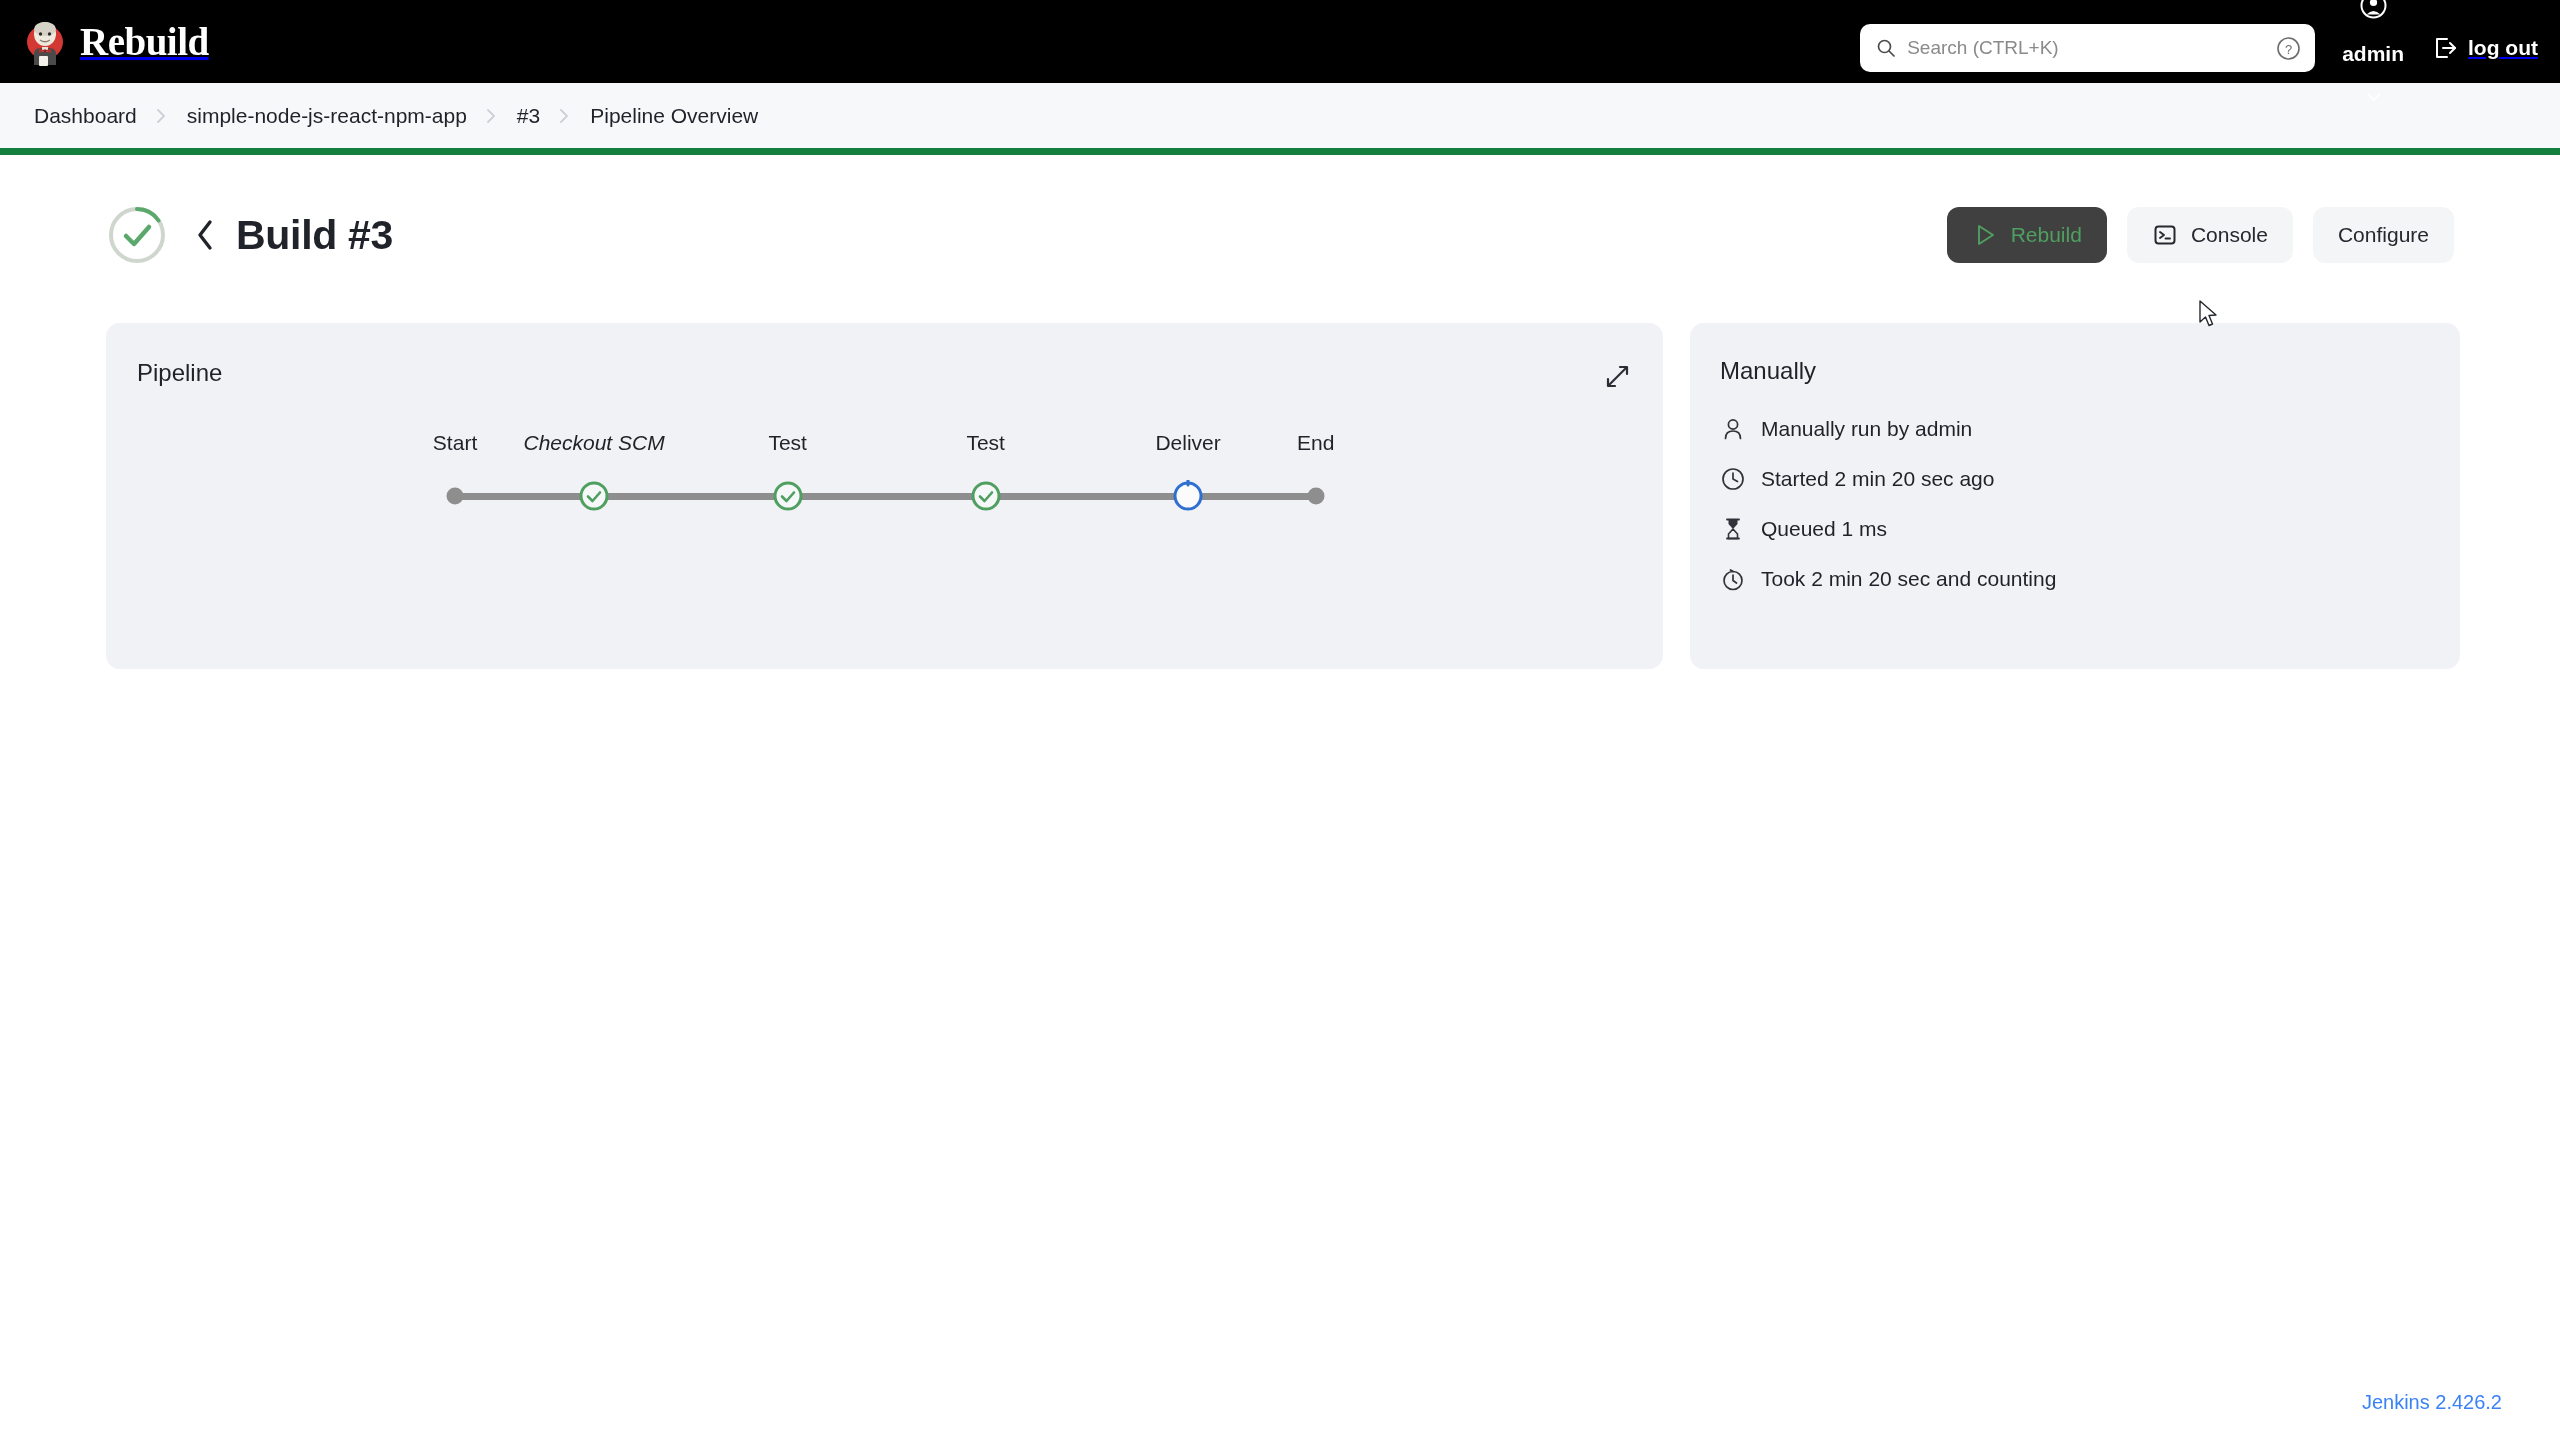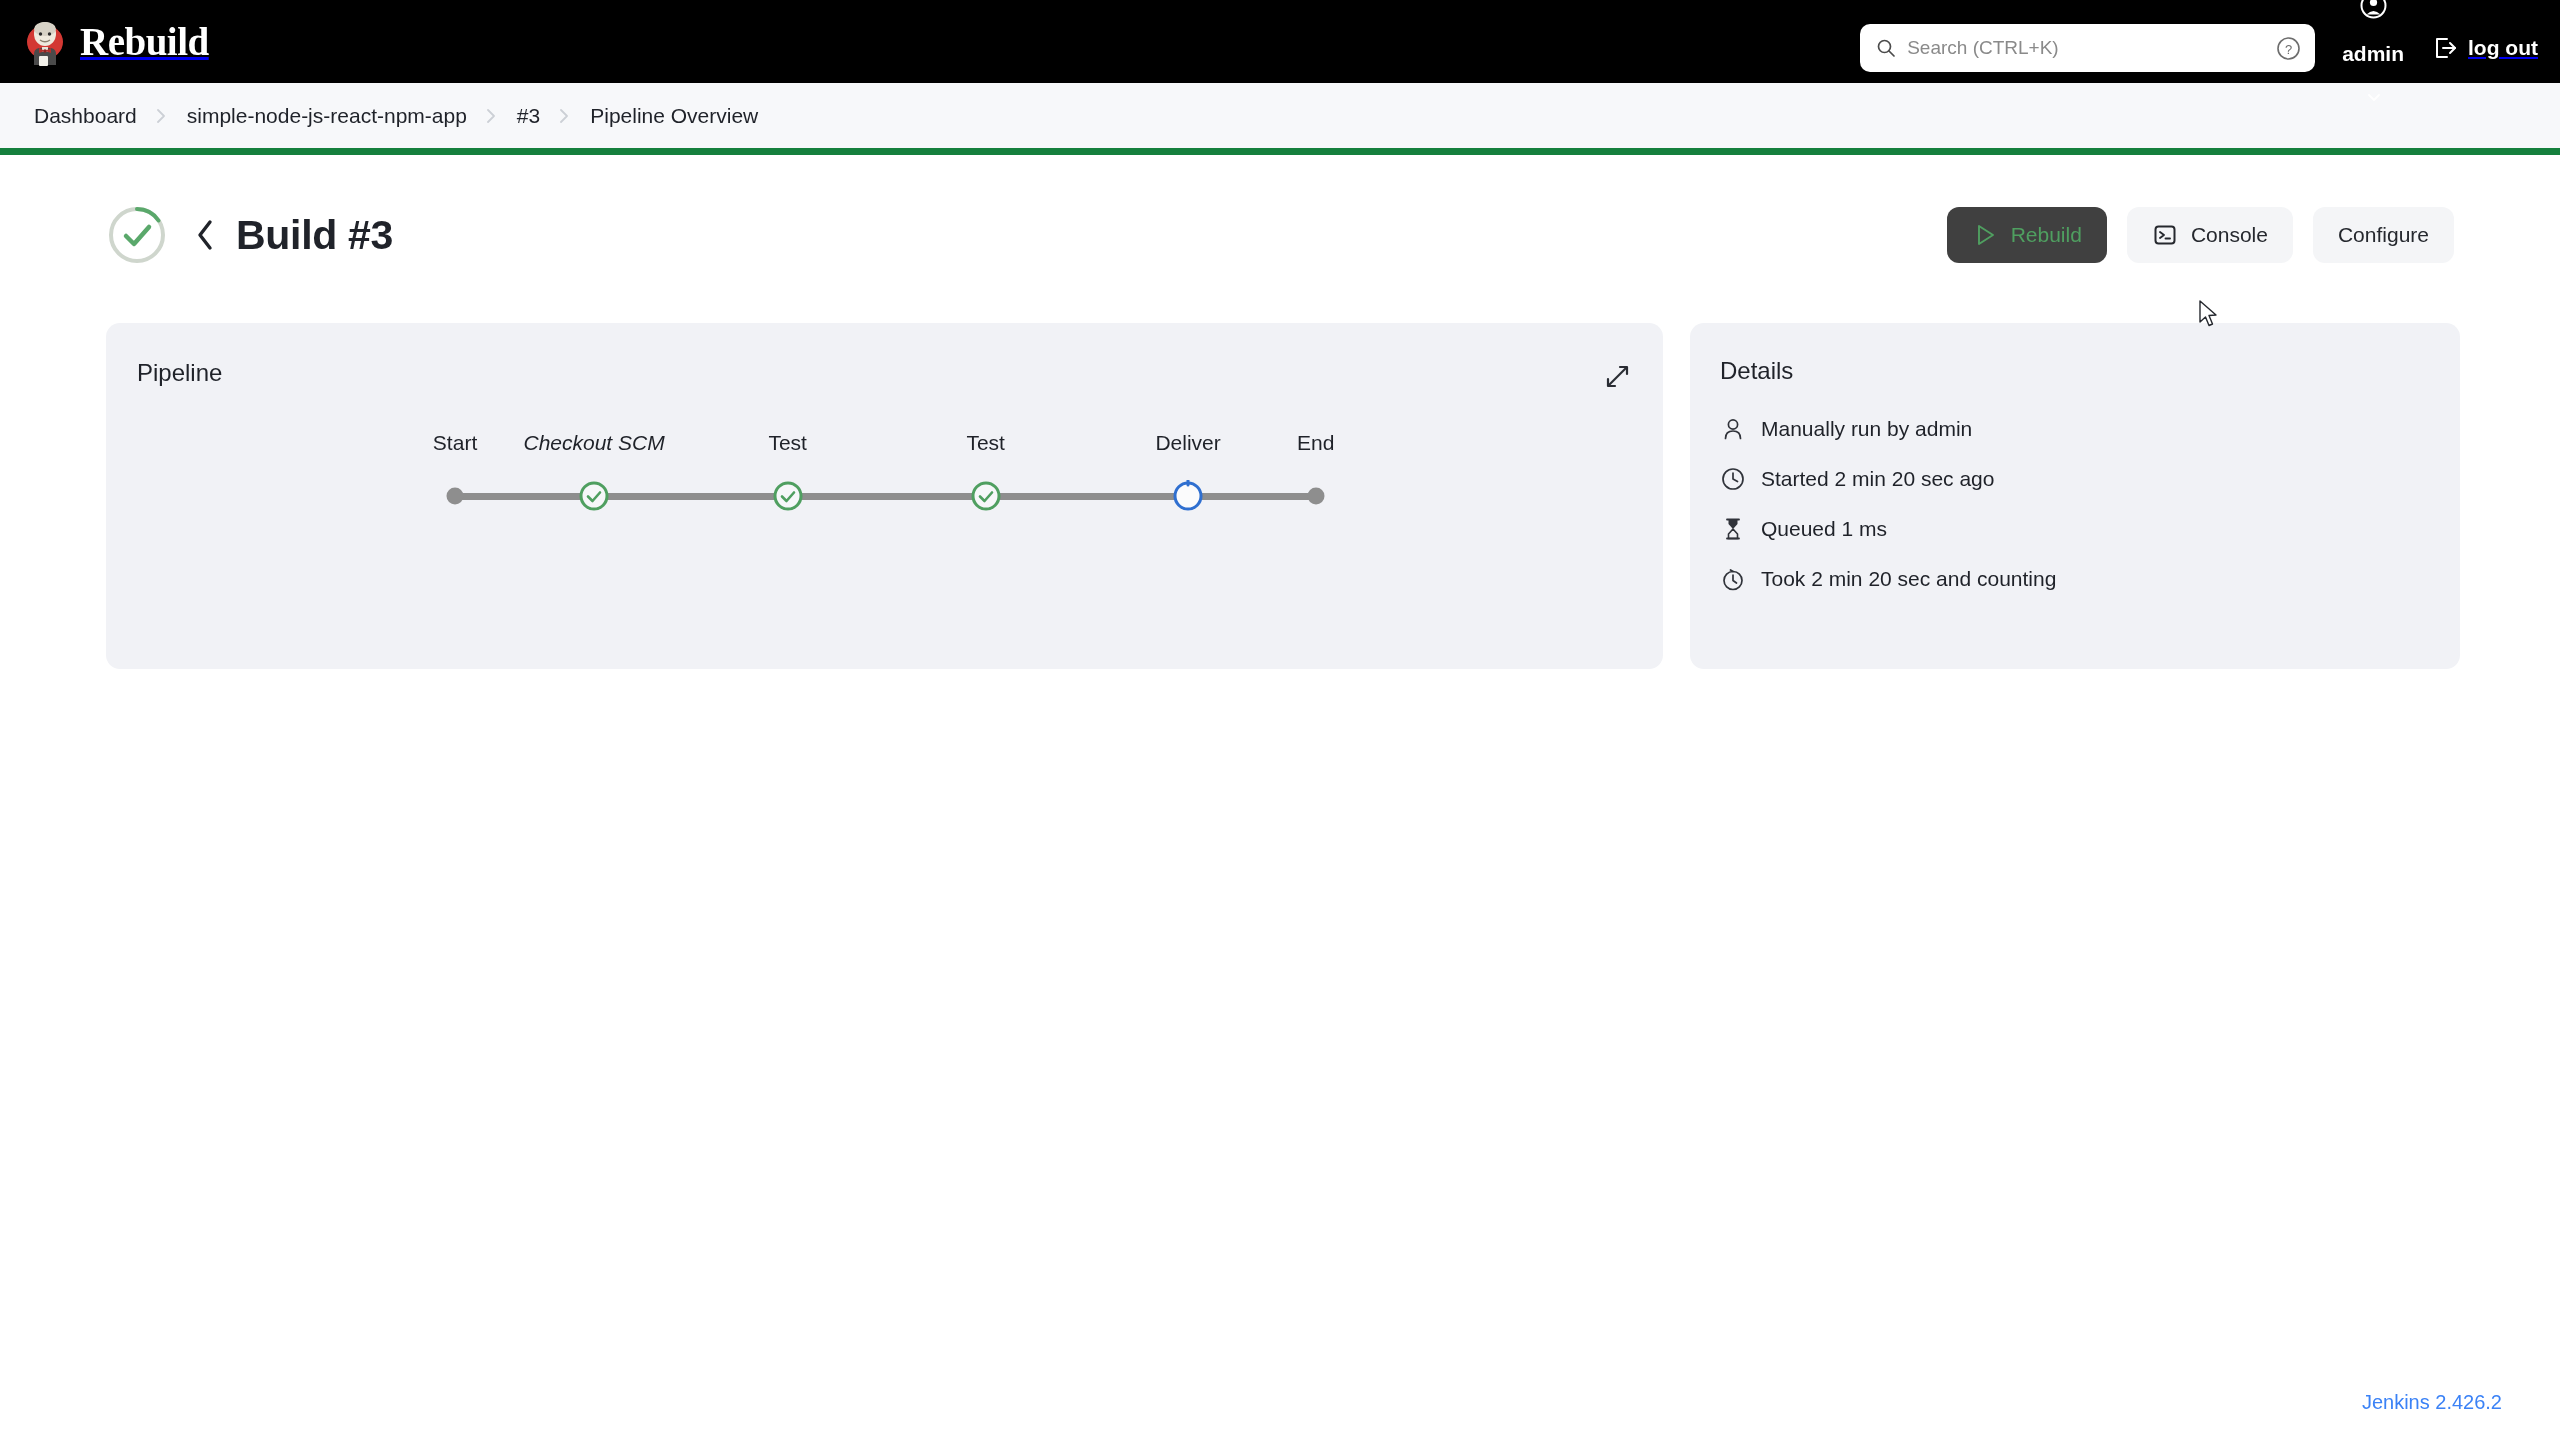"Details" div.card-title { text: Details -> Manually }
